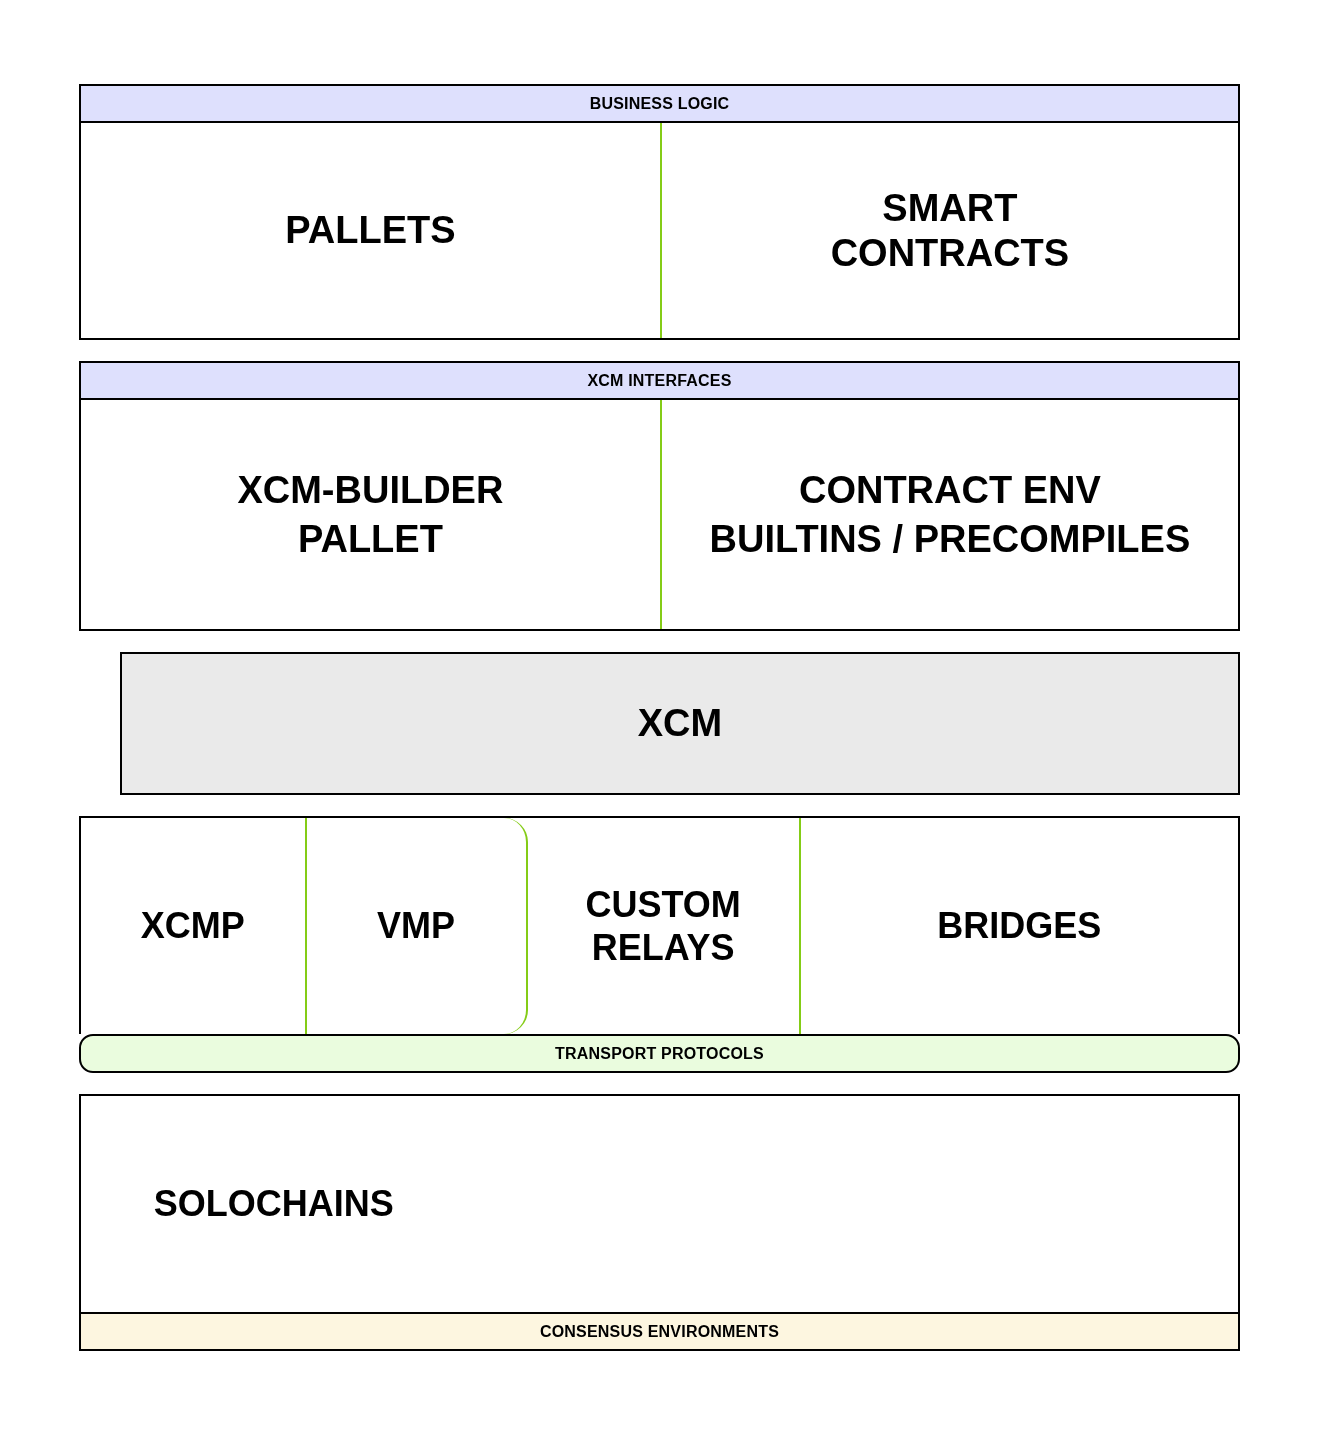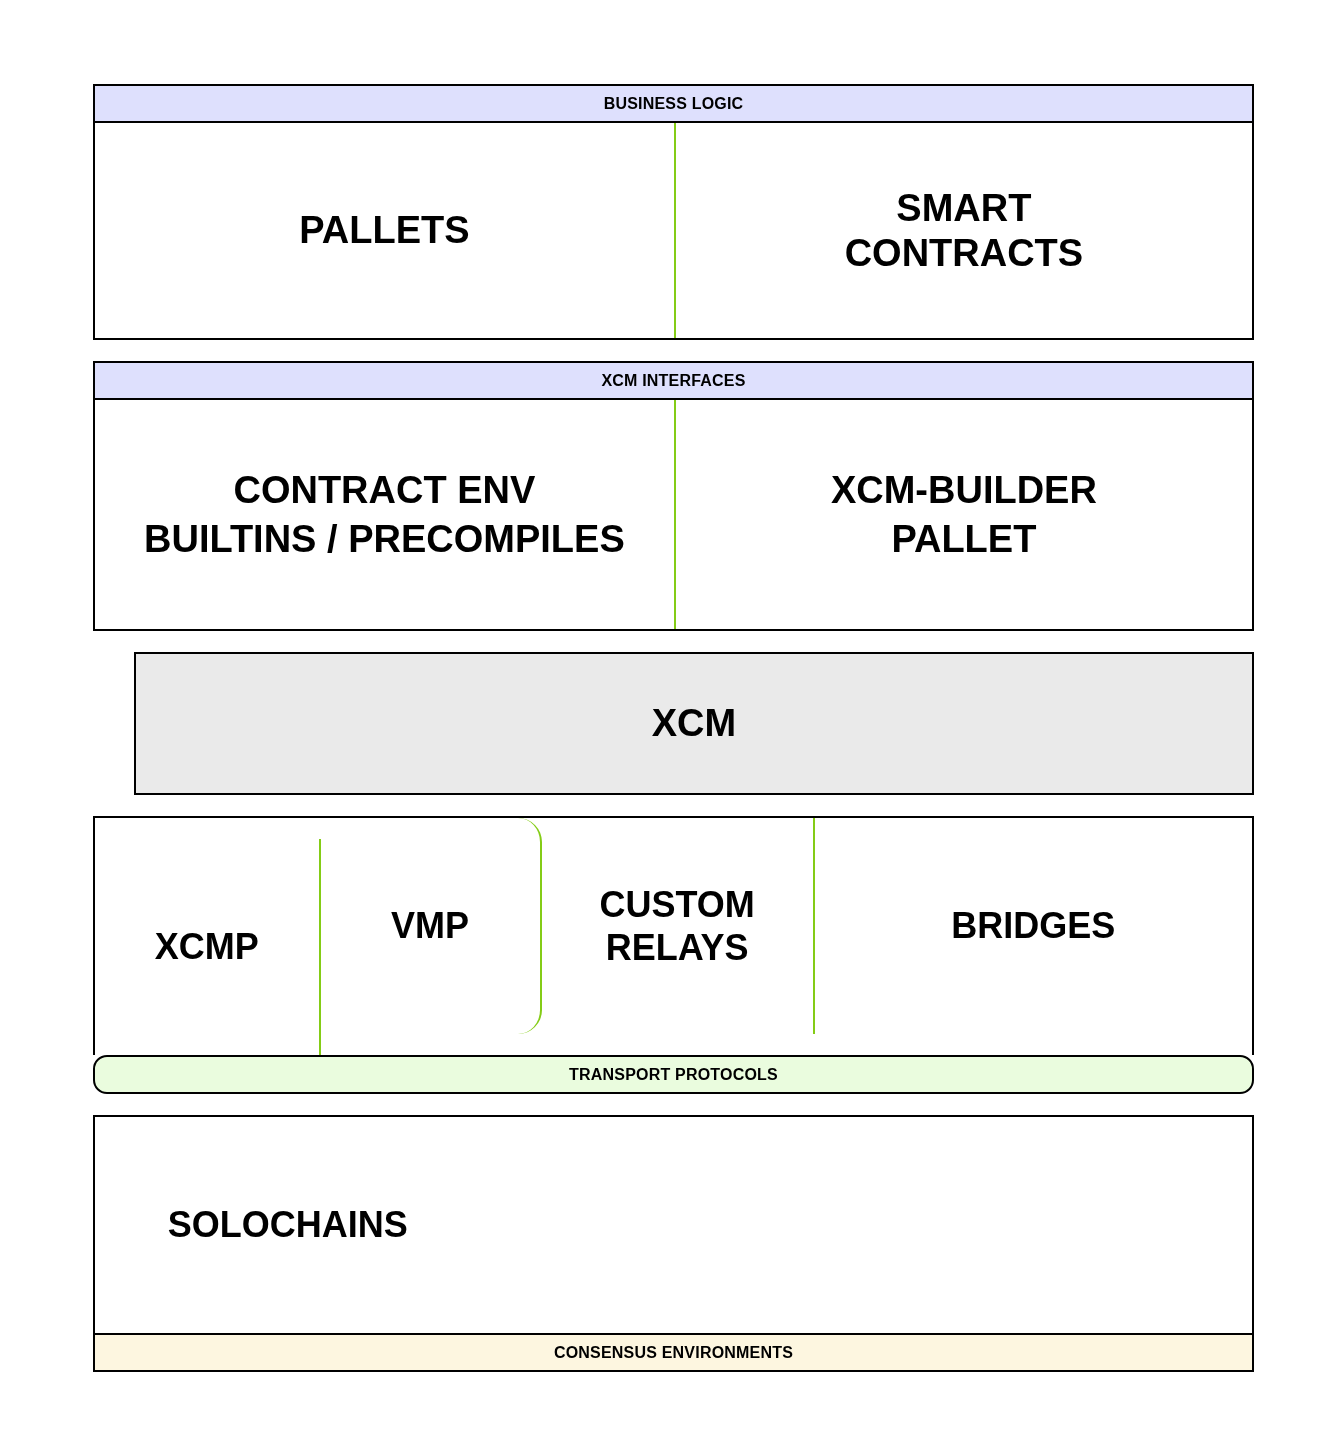"BUSINESS LOGIC" #diagram { left: 93px -> 79px }
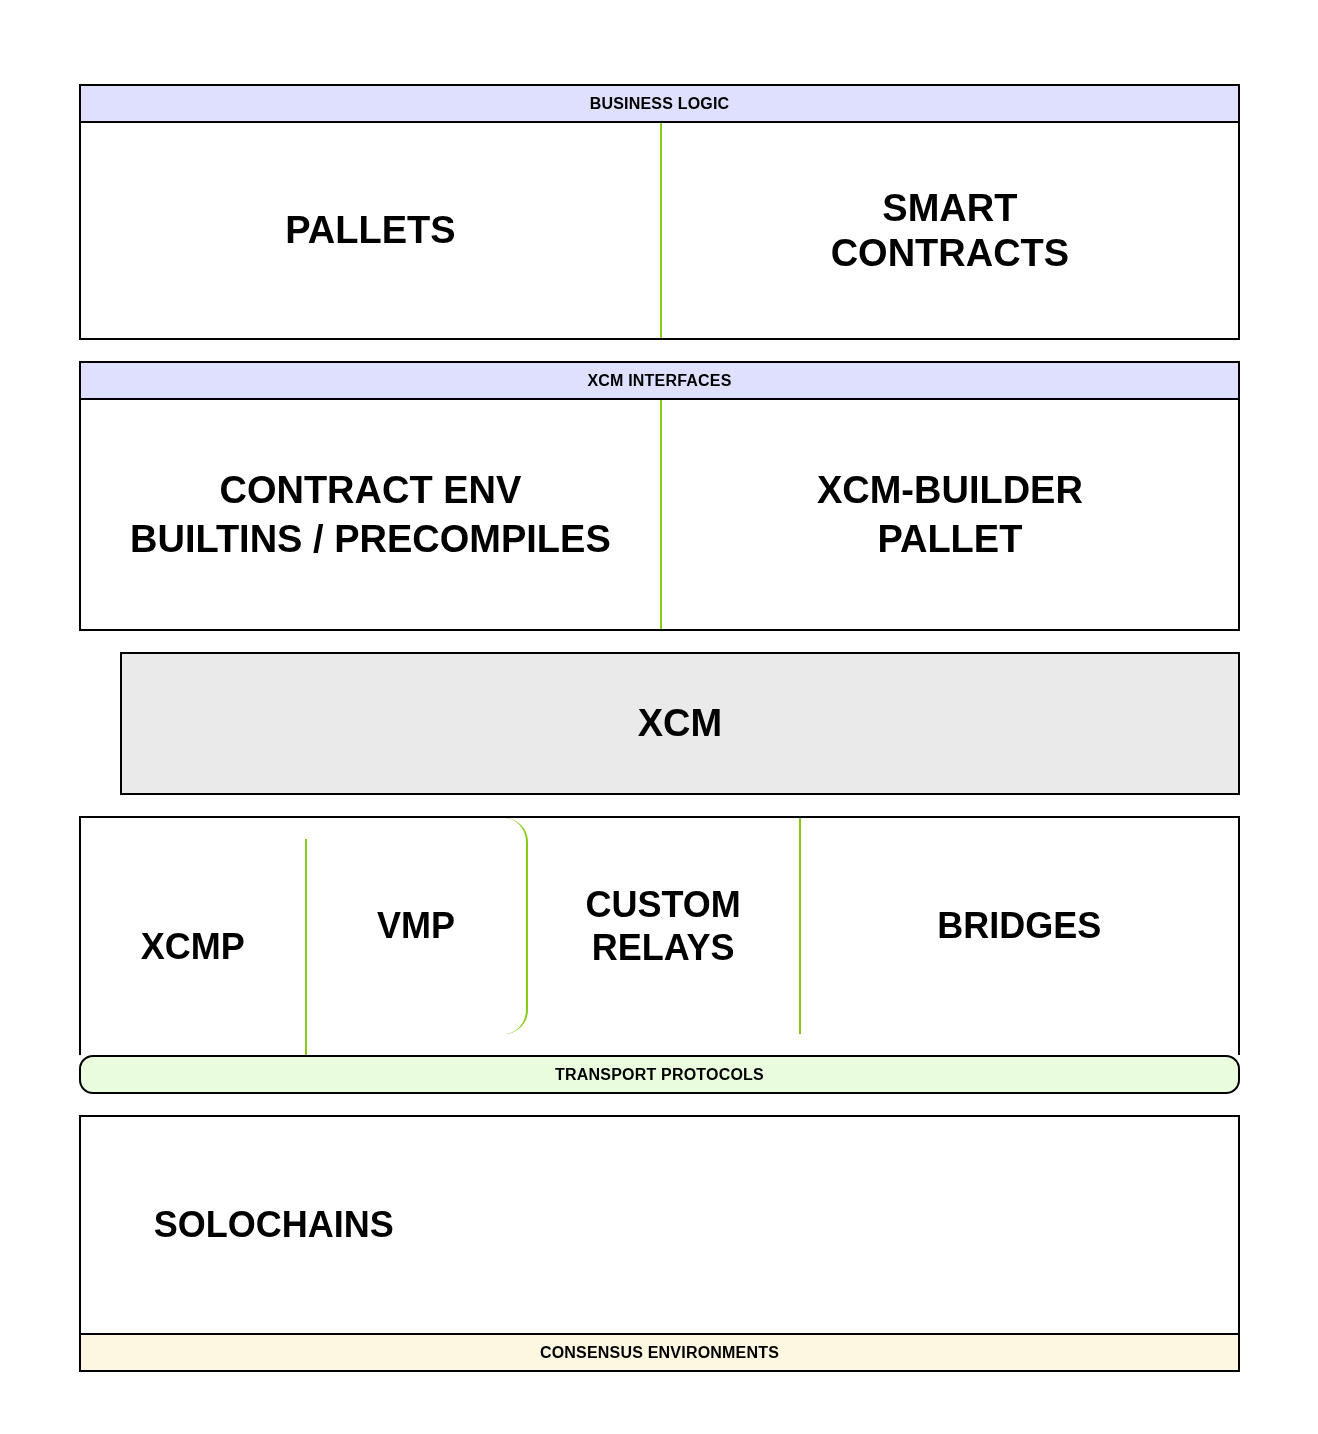"CONTRACT ENV" div.cell { order: before "XCM-BUILDER" -> after "XCM-BUILDER" }
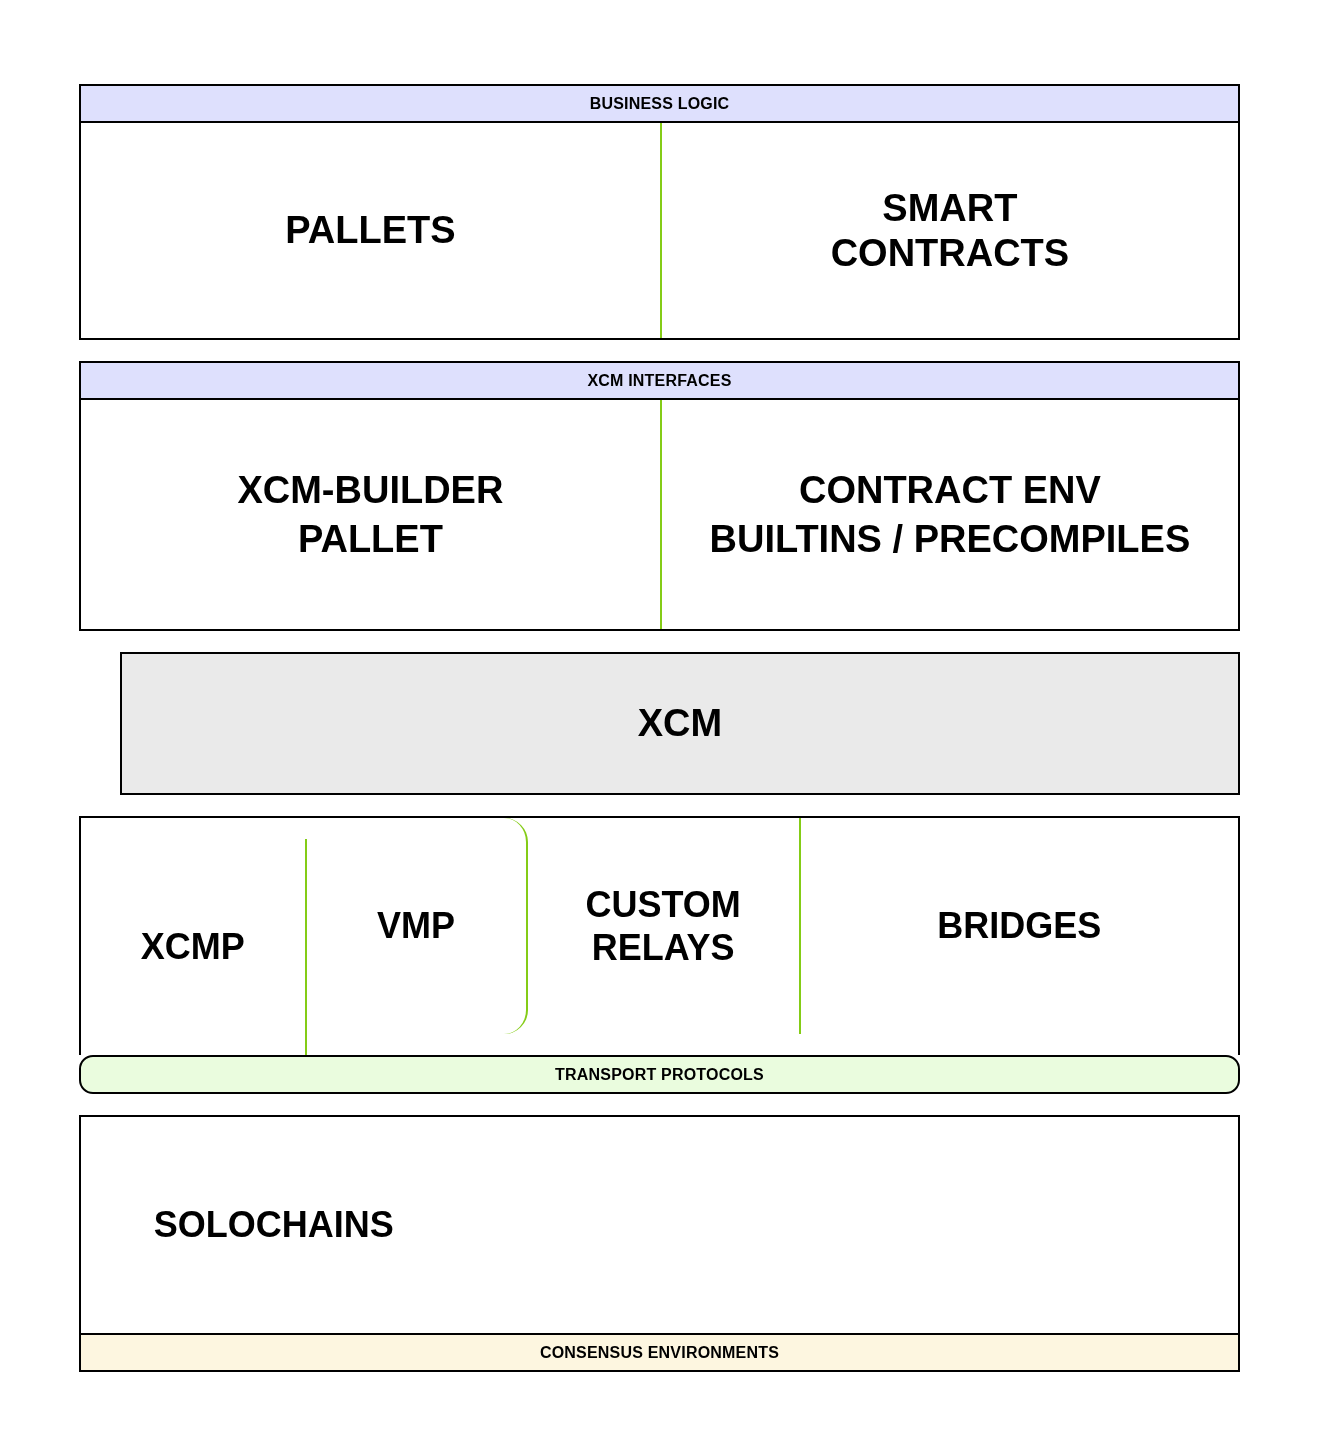"XCMP" .sec-transport .cell:nth-child(1) { margin-top: 21px -> none }
